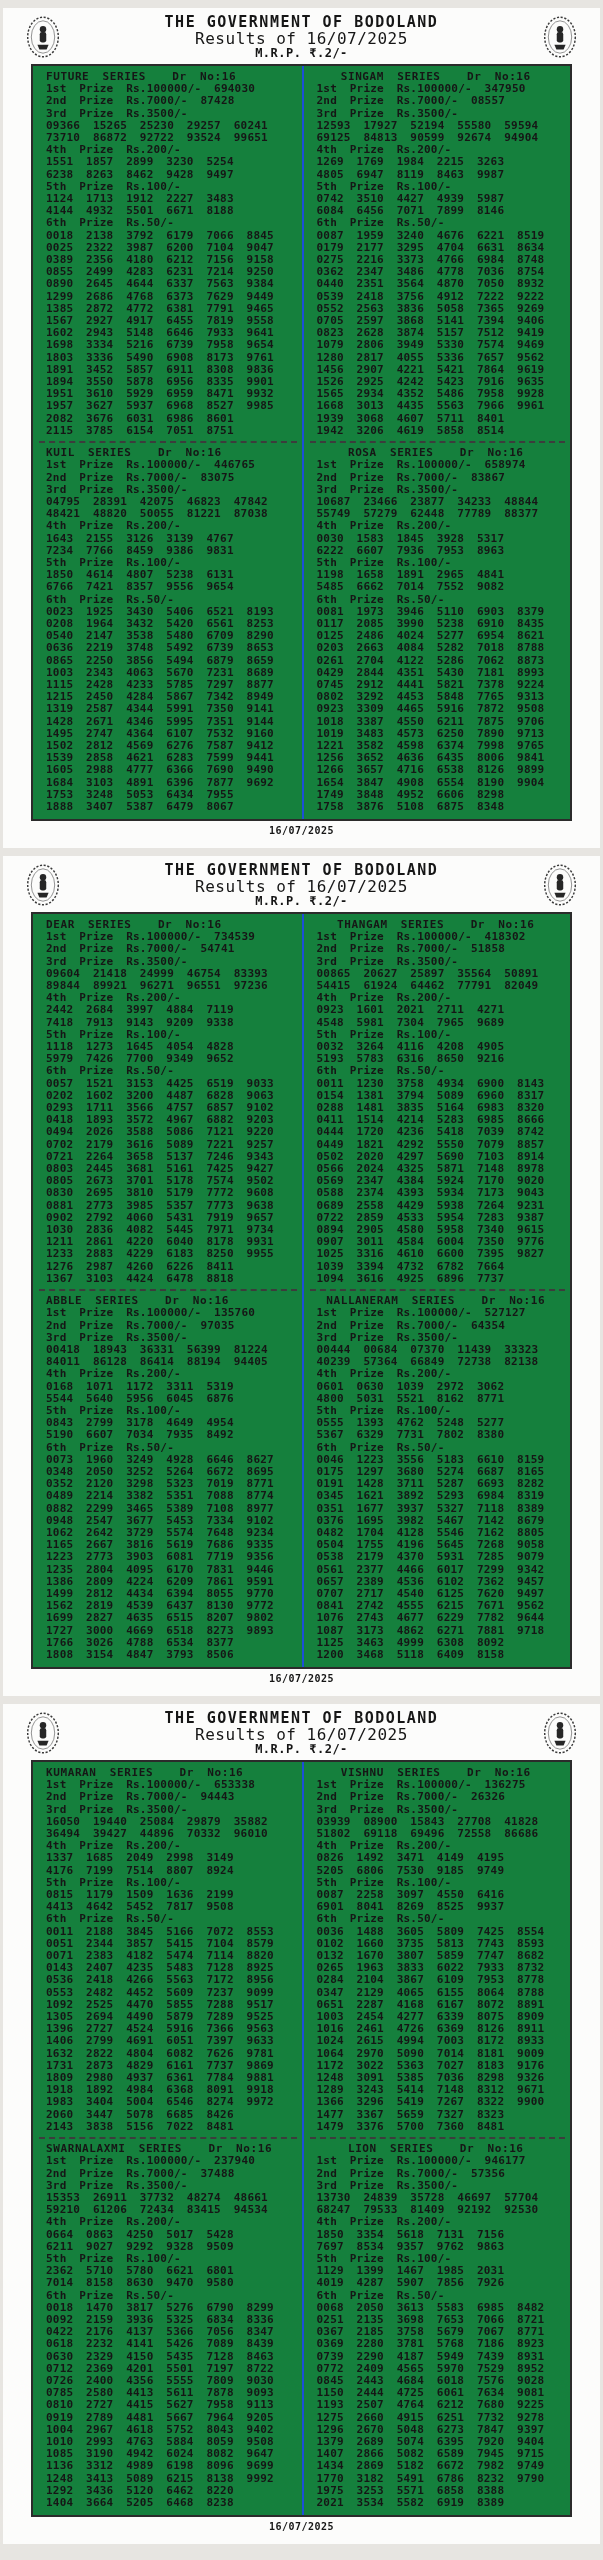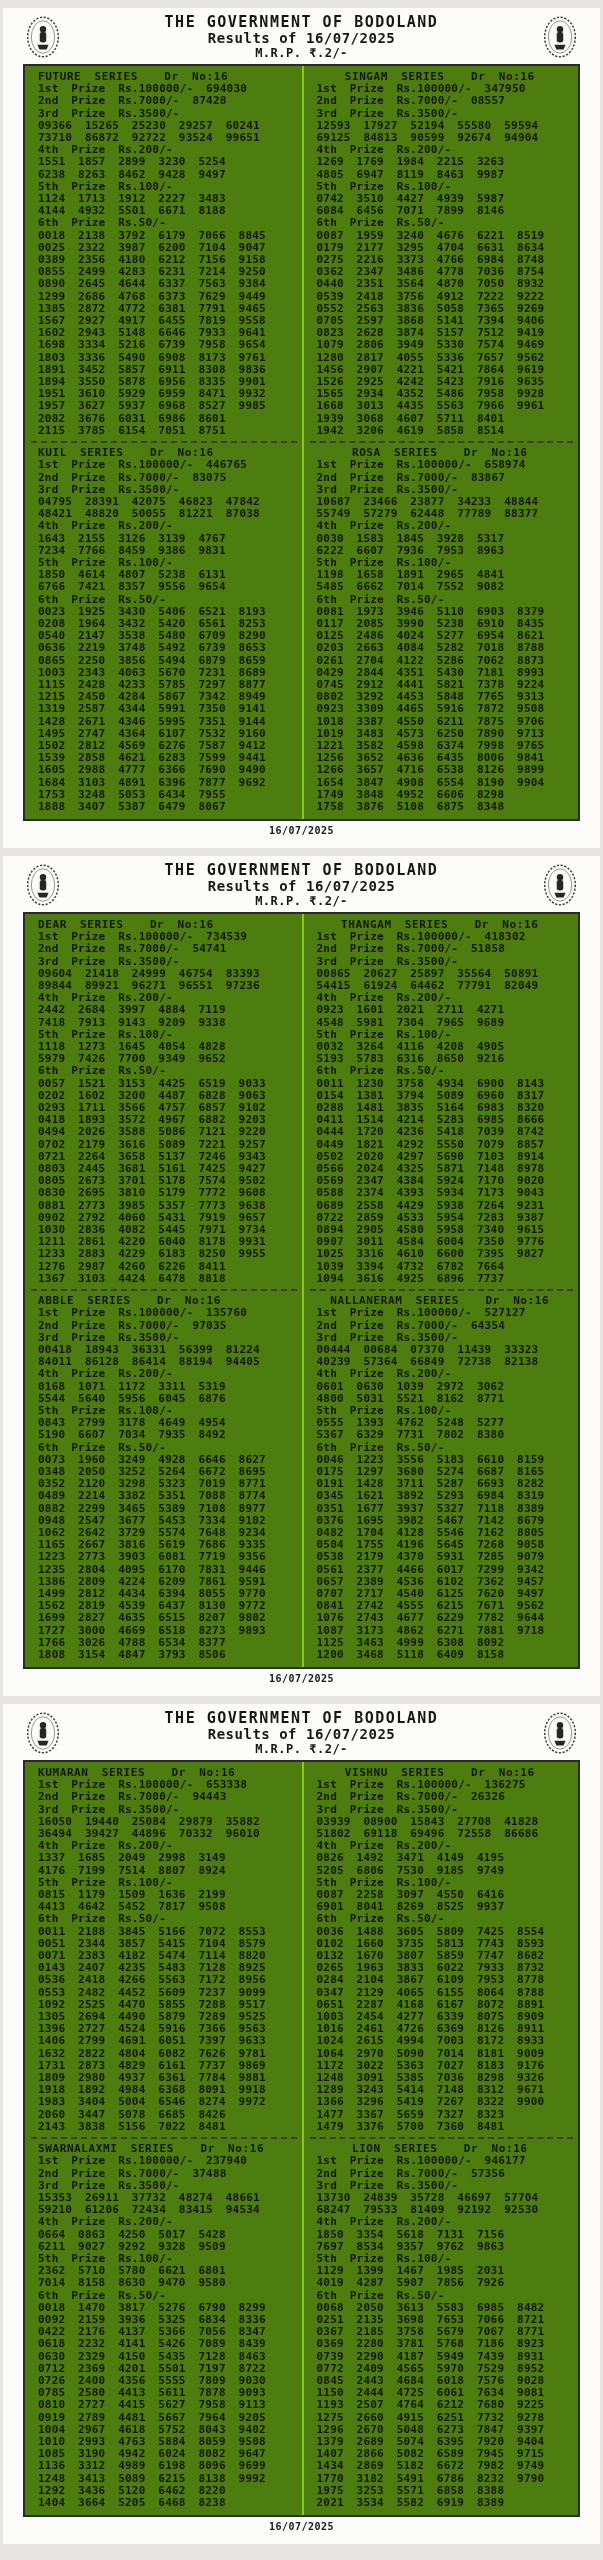"Results of 16/07/2025" .head-sub { font-size: 14px -> 16px; font-weight: bold -> normal }
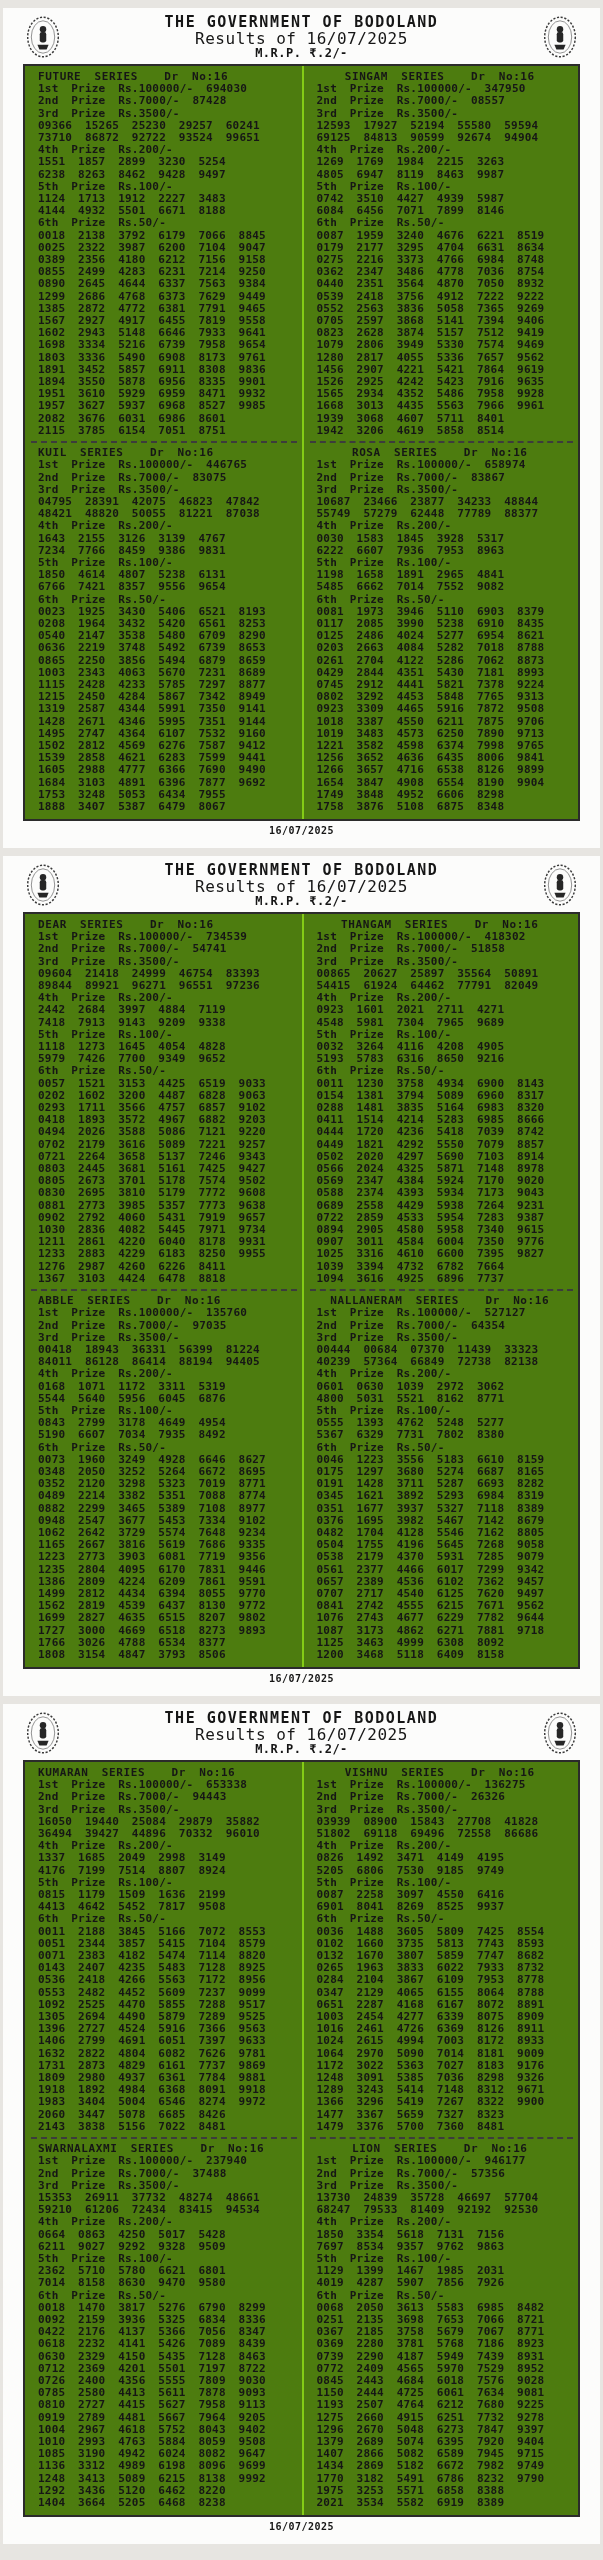"FUTURE SERIES Dr No:16" .resultbox { background: #4d7c0f -> #15803d; margin: 0 12px -> 0 20px }
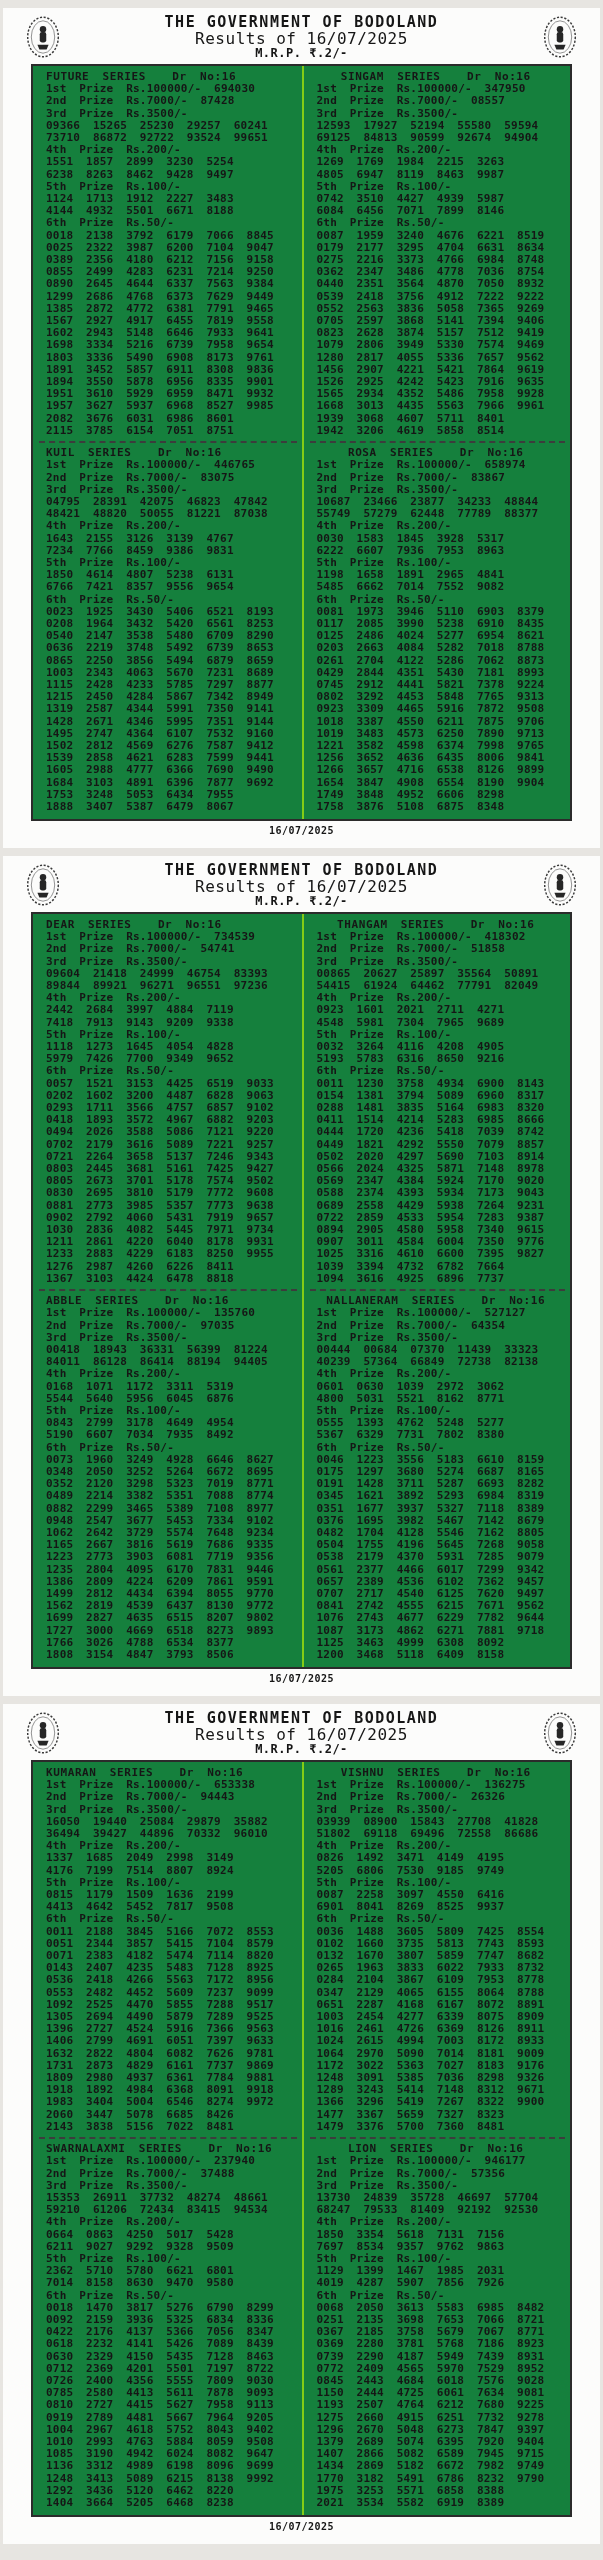"SINGAM SERIES Dr No:16" .col.right { border-left: 2px solid #84cc16 -> 2px solid #1d4ed8 }
